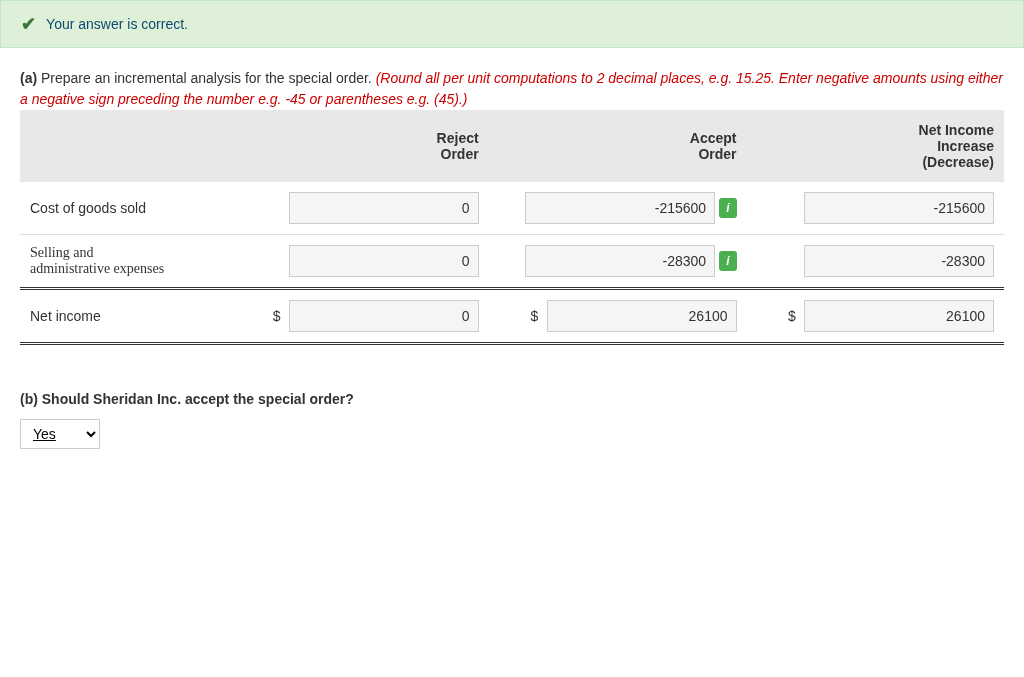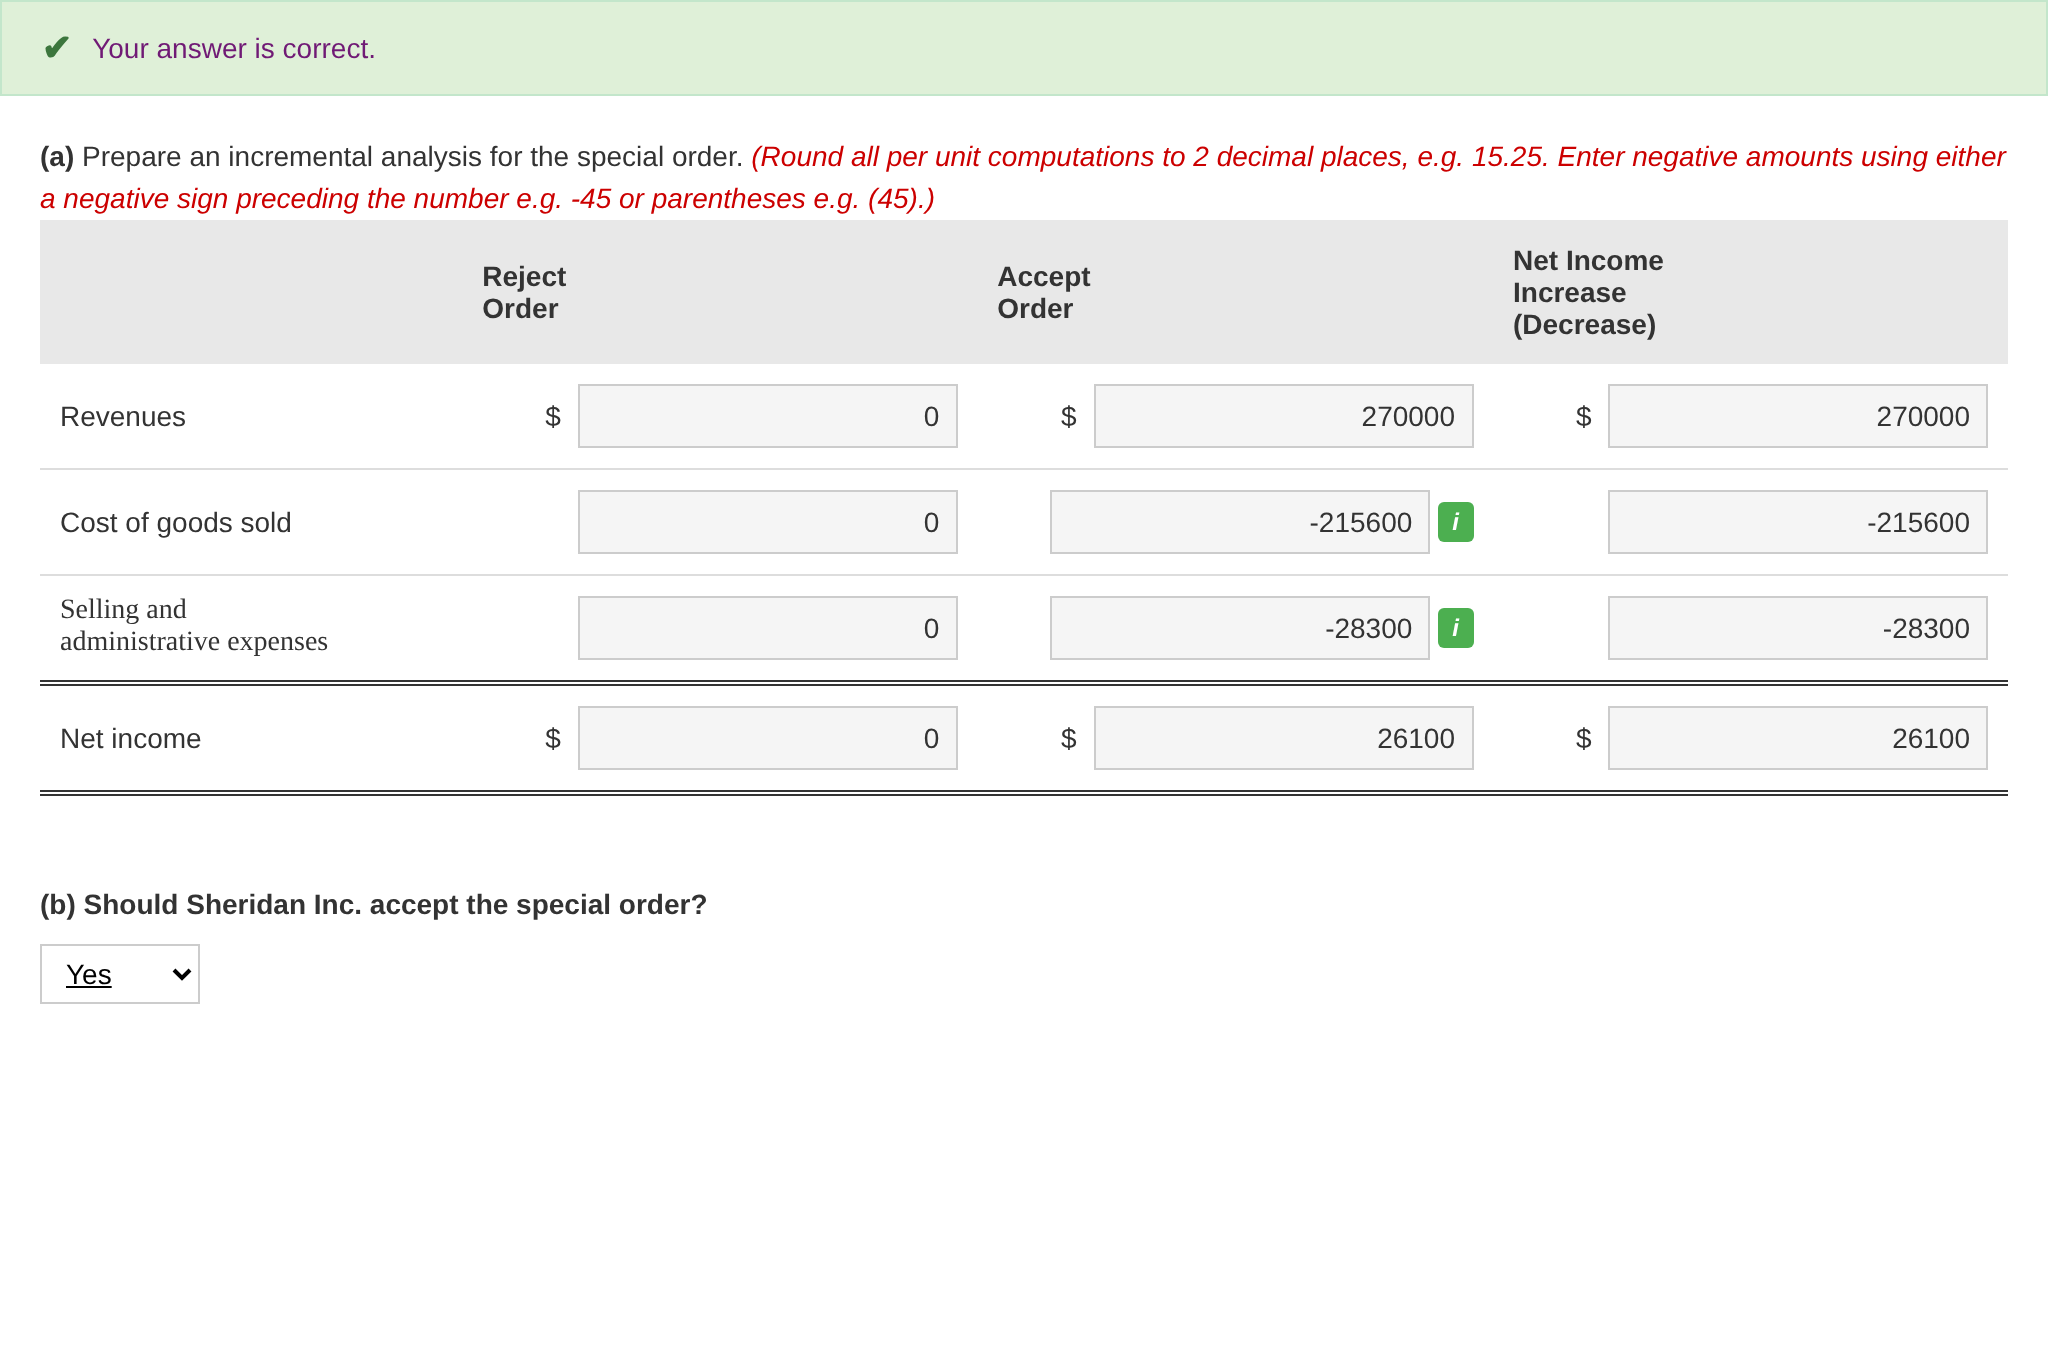"Your answer is correct." .correct-banner .correct-text { color: #701a75 -> #0c4a6e }
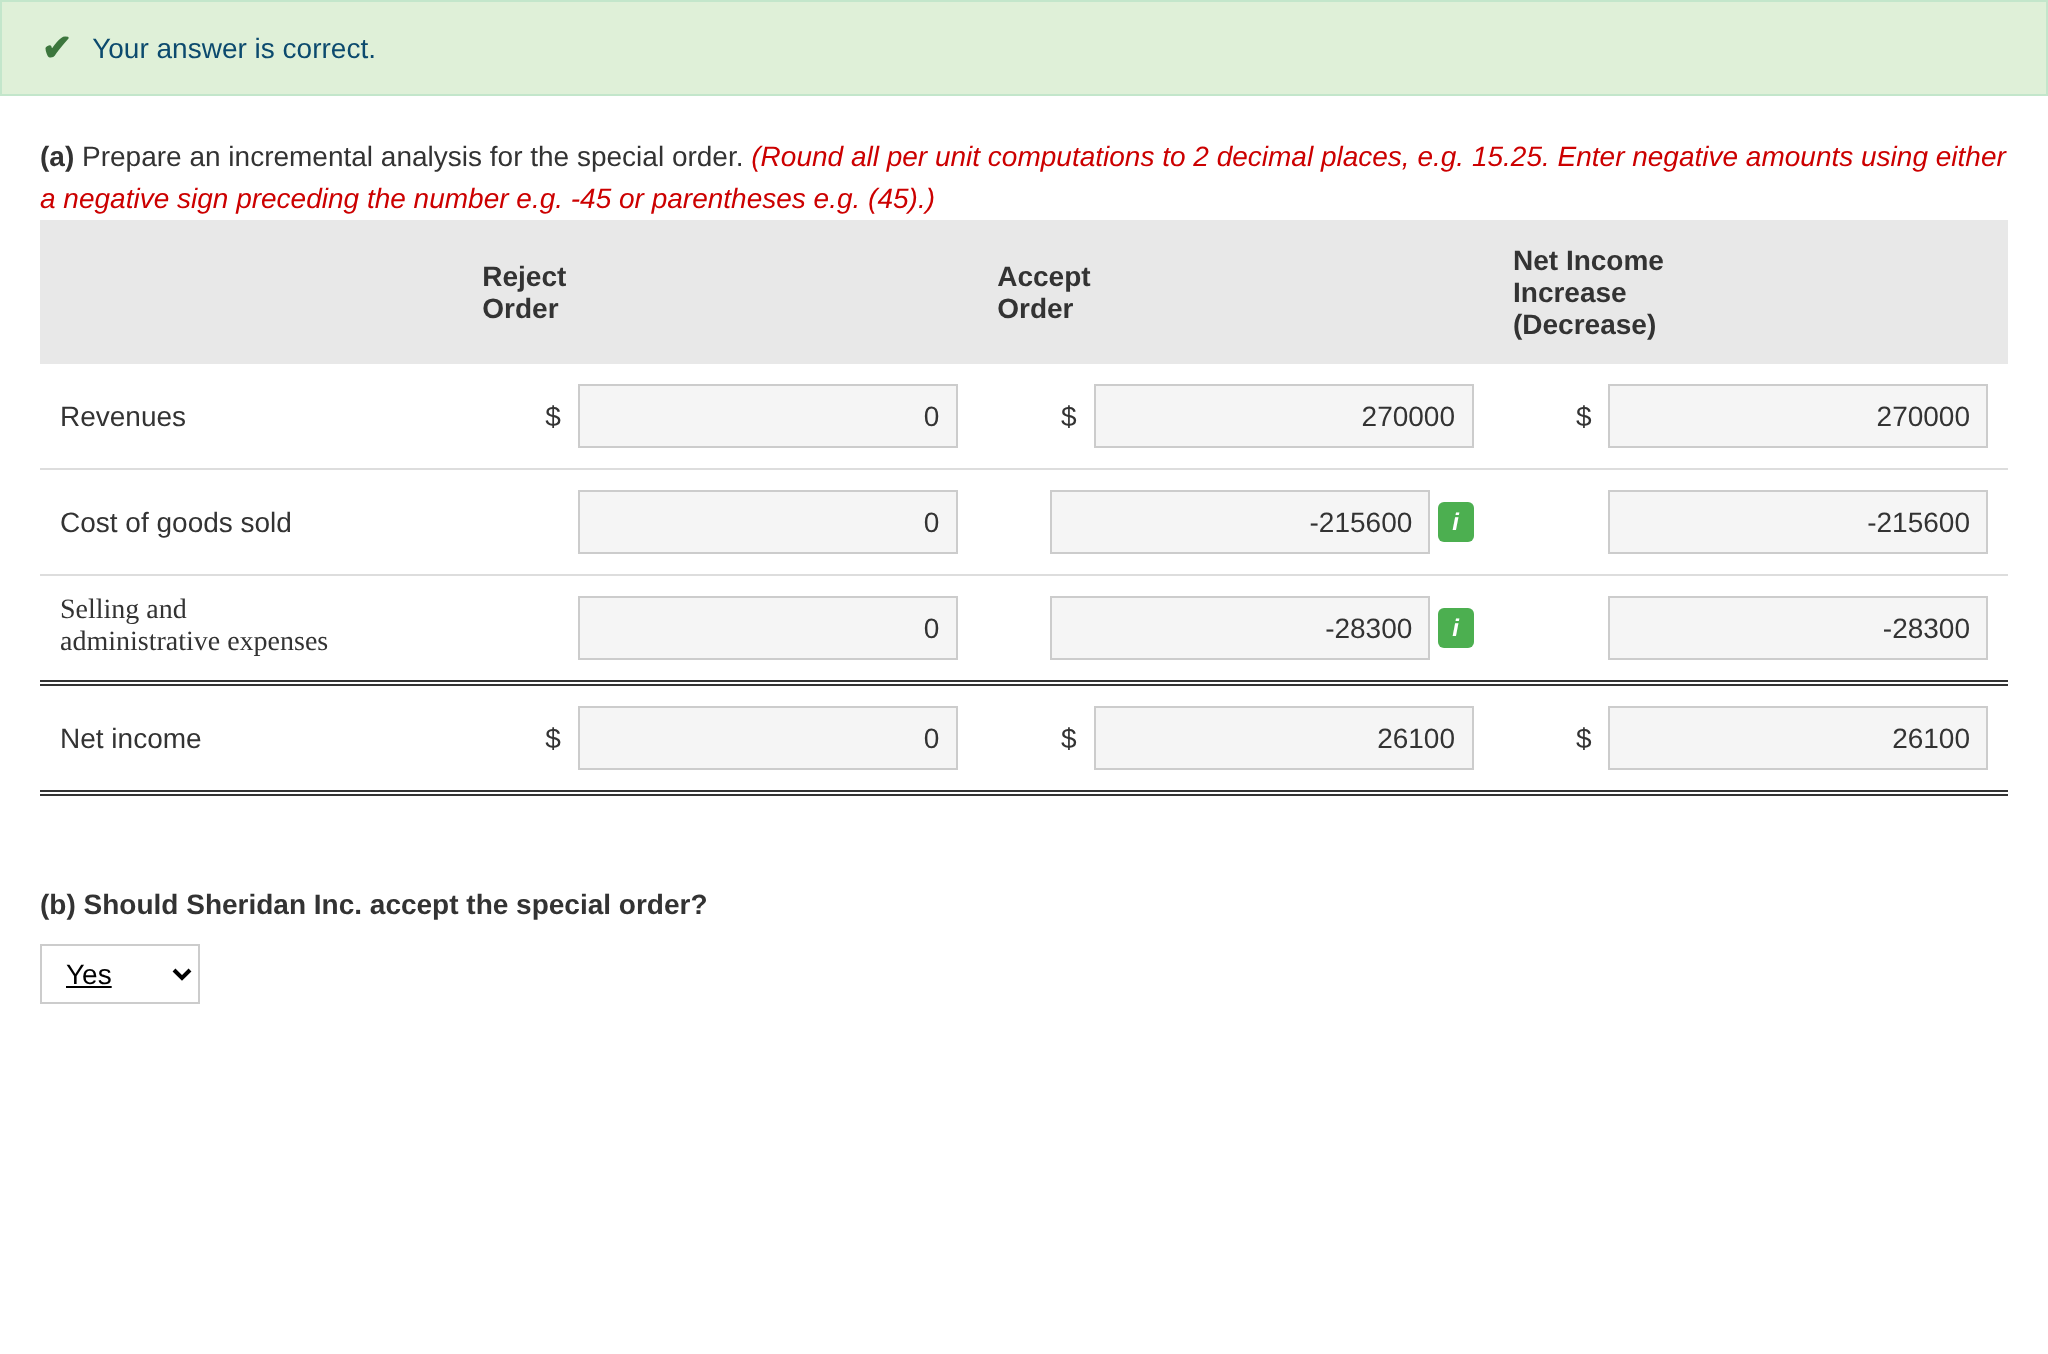"Reject" .analysis-table thead th { text-align: left -> right }
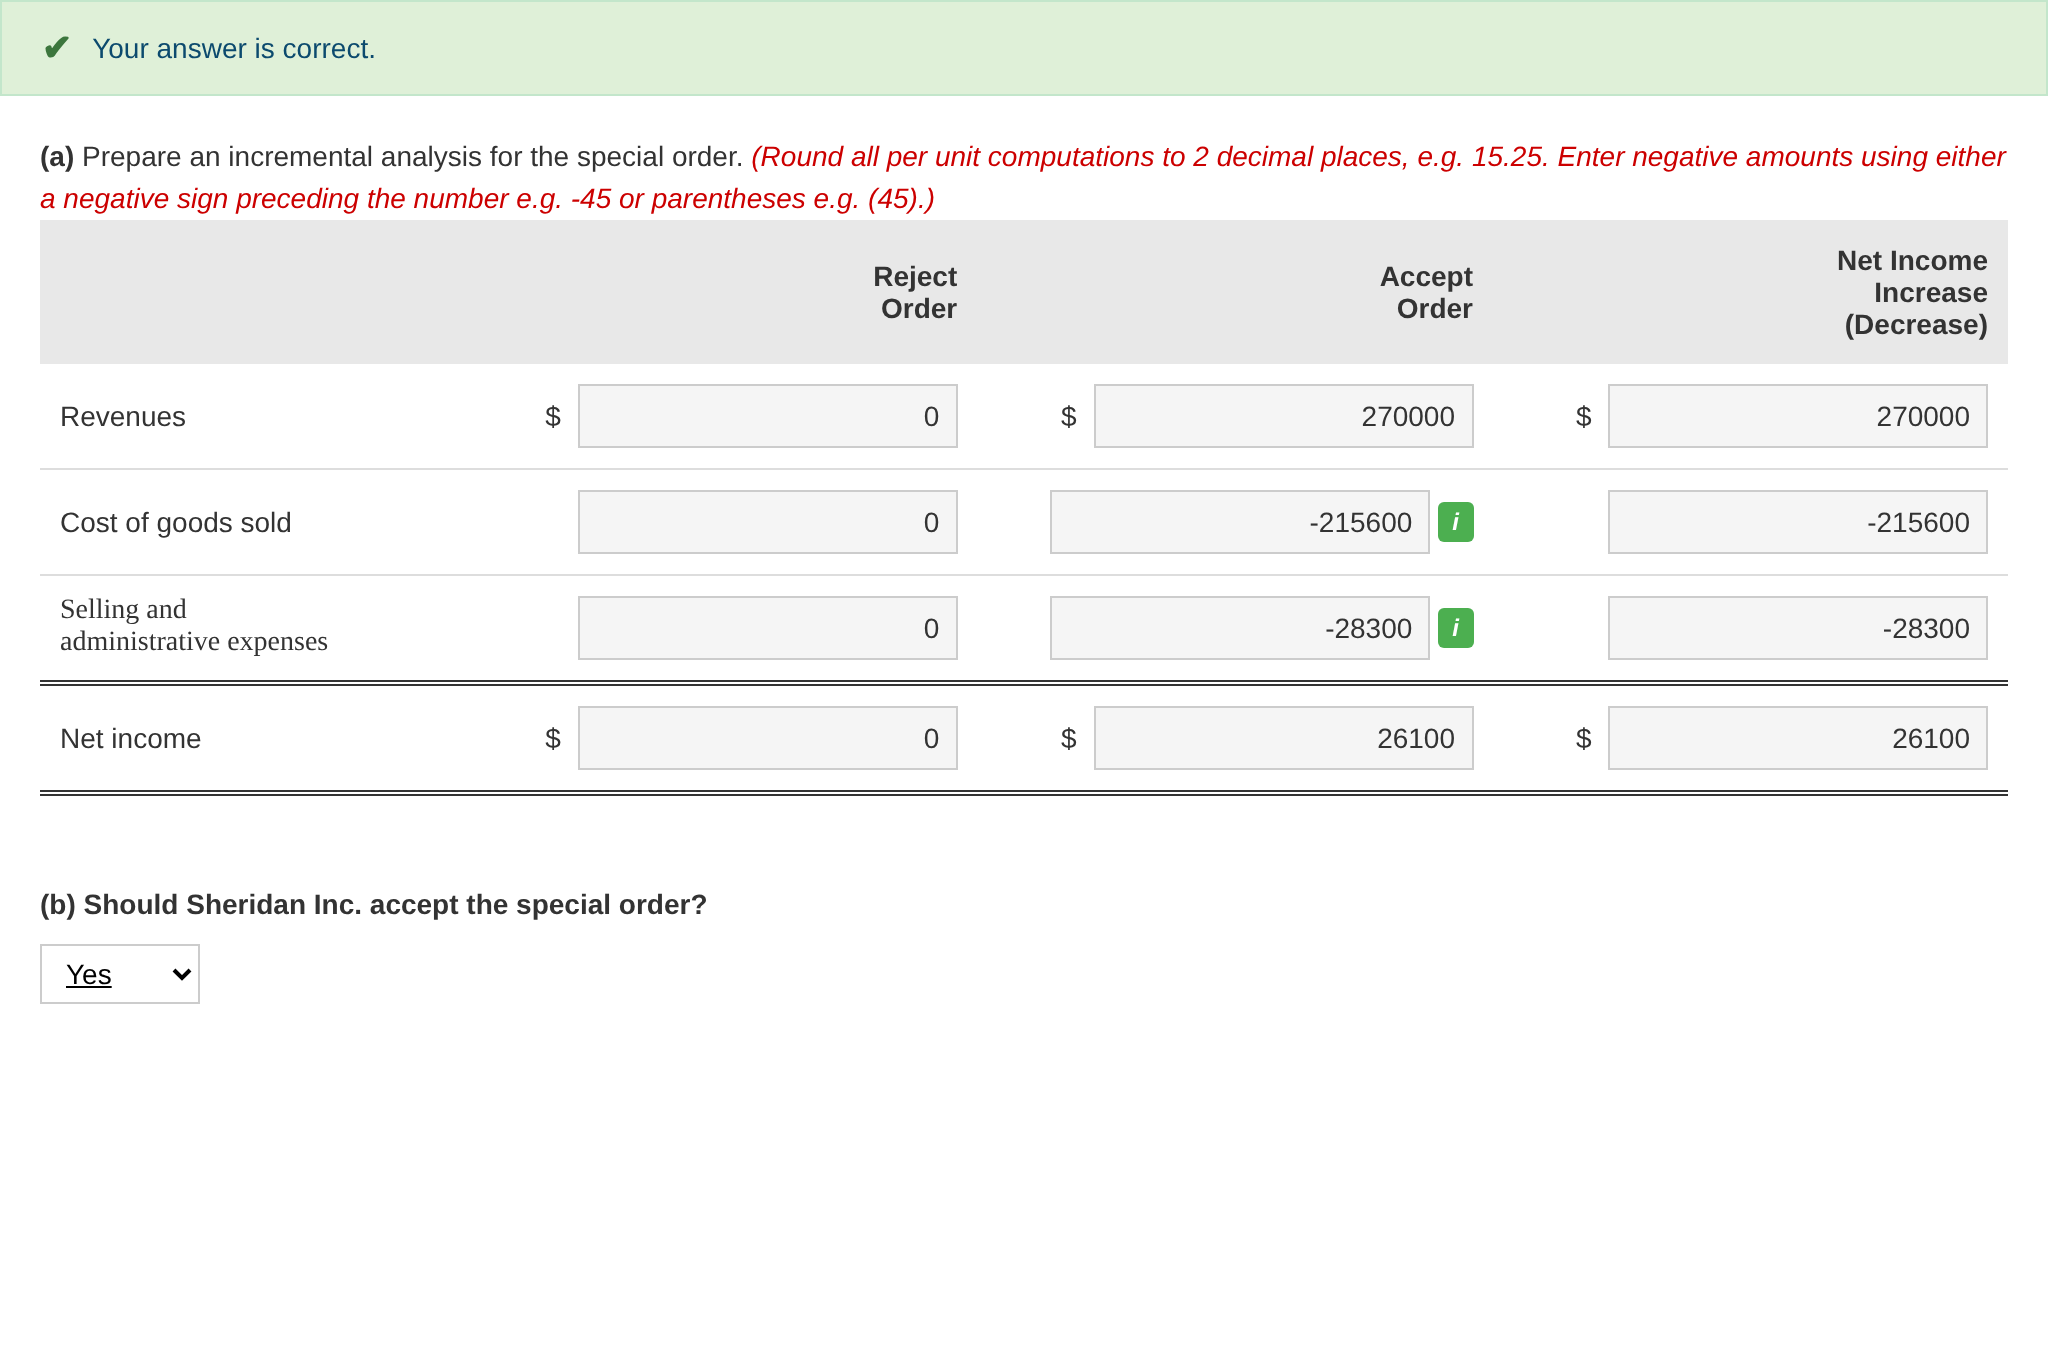"Revenues" tr.row-data { html: <tr> <td>Revenues</td> <td> <div> <span>$</span> <div>0</div> </div> </td> <td> <div> <span>$</span> <div>270000</div> </div> </td> <td> <div> <span>$</span> <div>270000</div> </div> </td> </tr> -> none }
